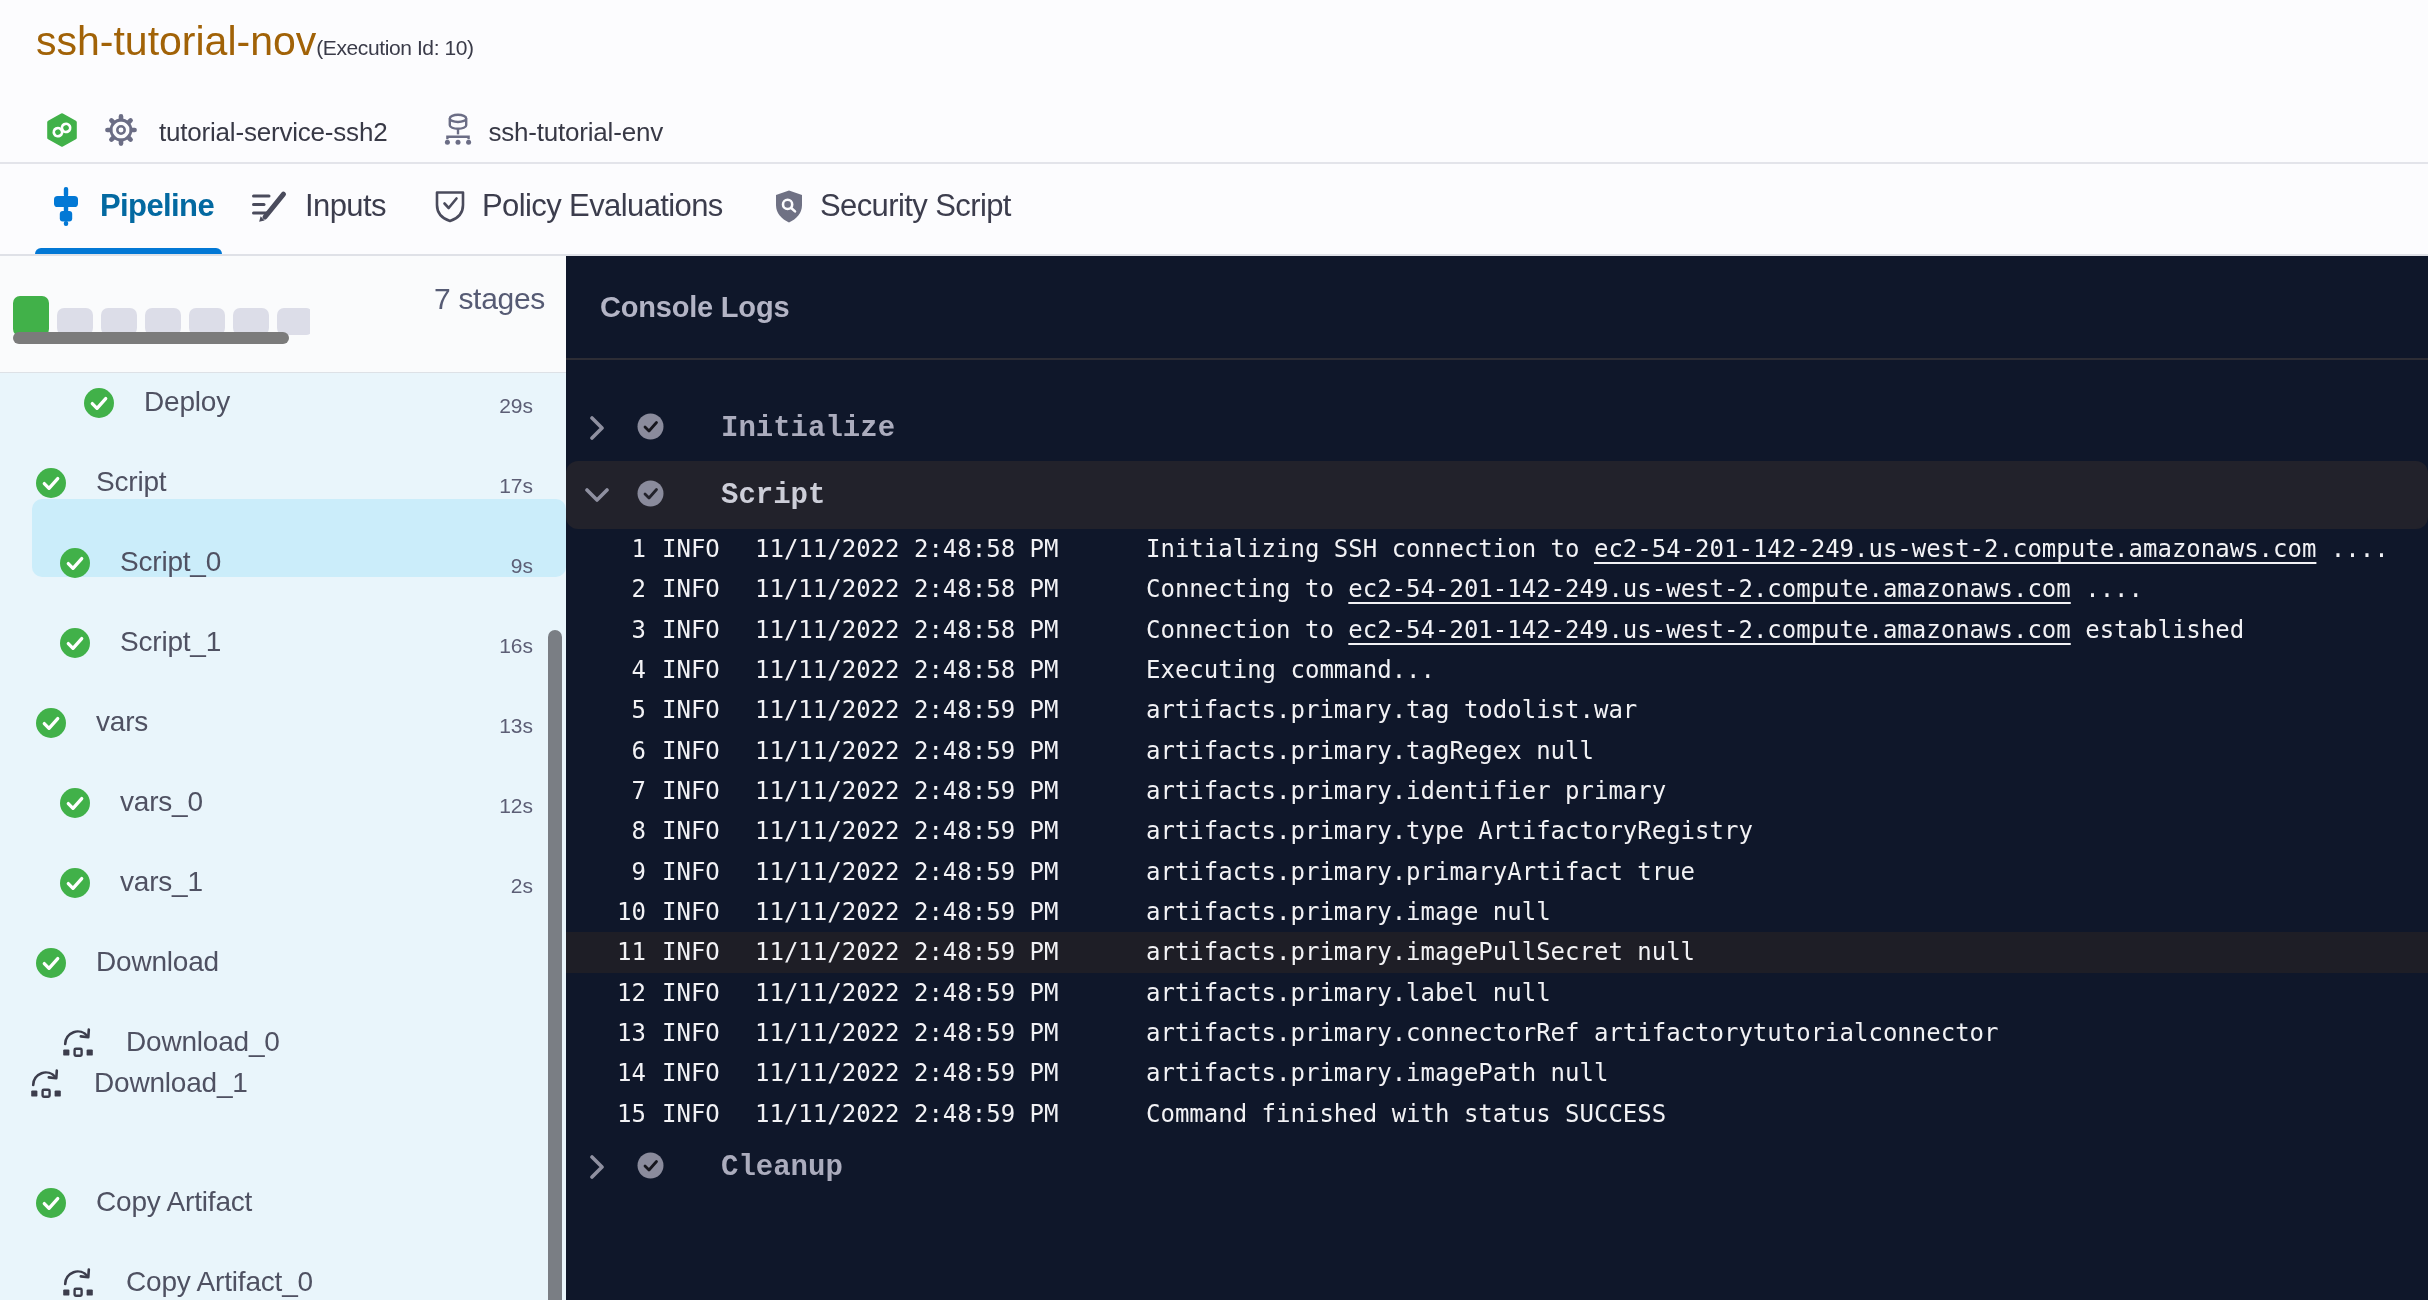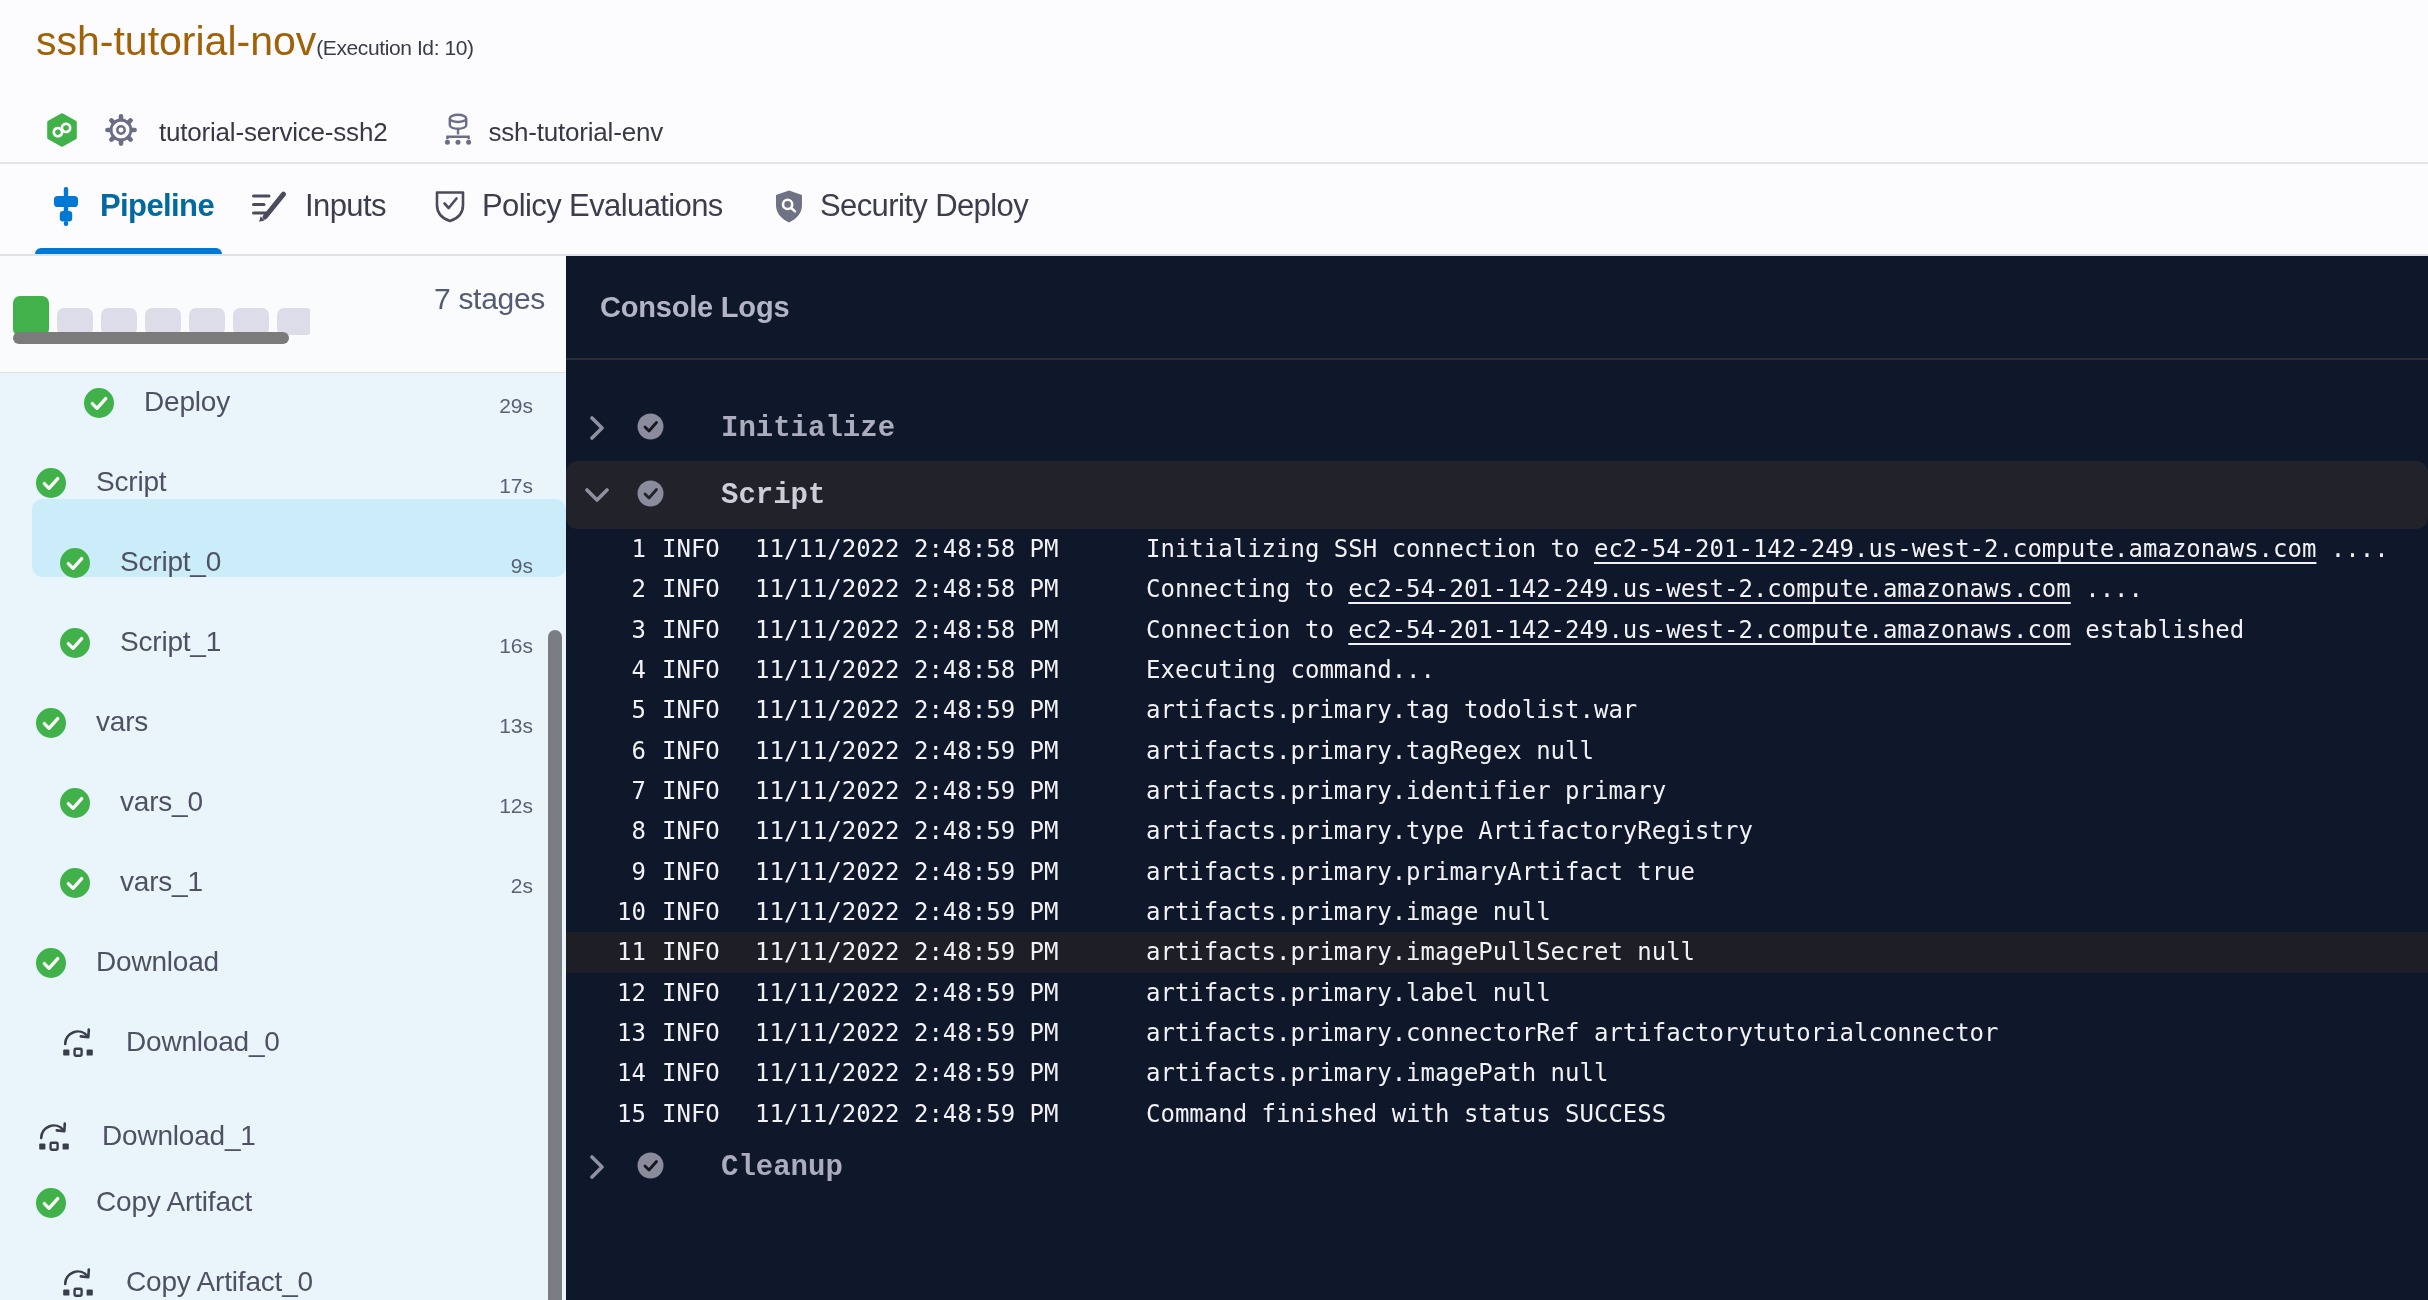"Security Deploy" span.tab-label { text: Deploy -> Script }
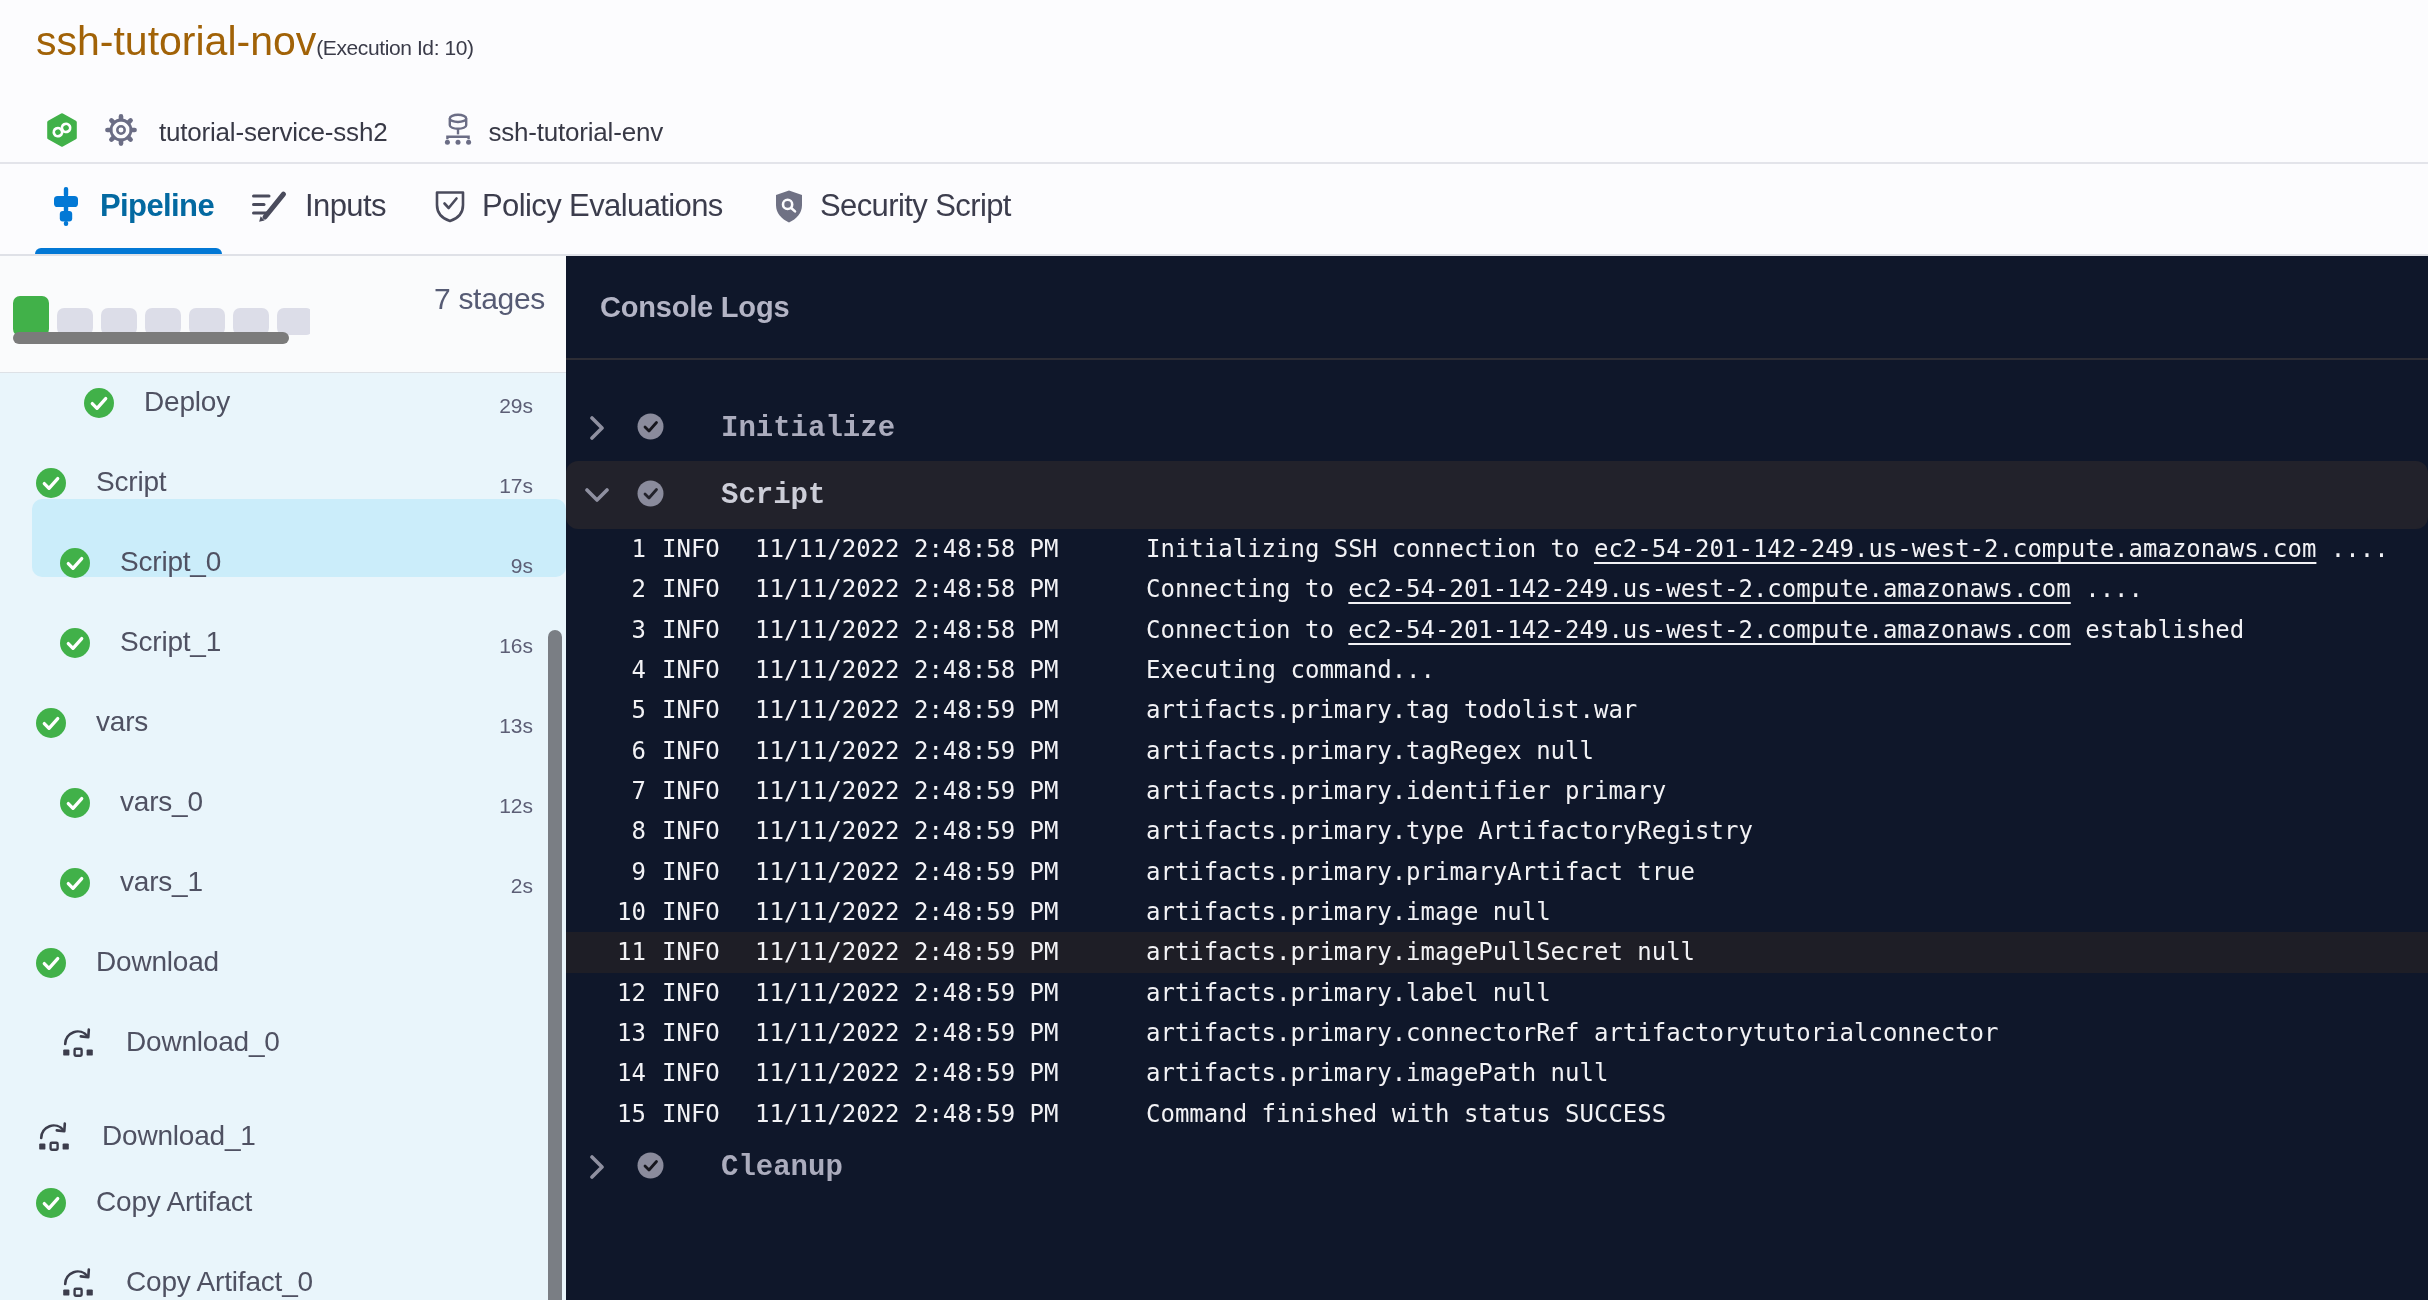"Download_1" div.sb-row { padding-left: 36px -> 28px; top: 699px -> 646px }
